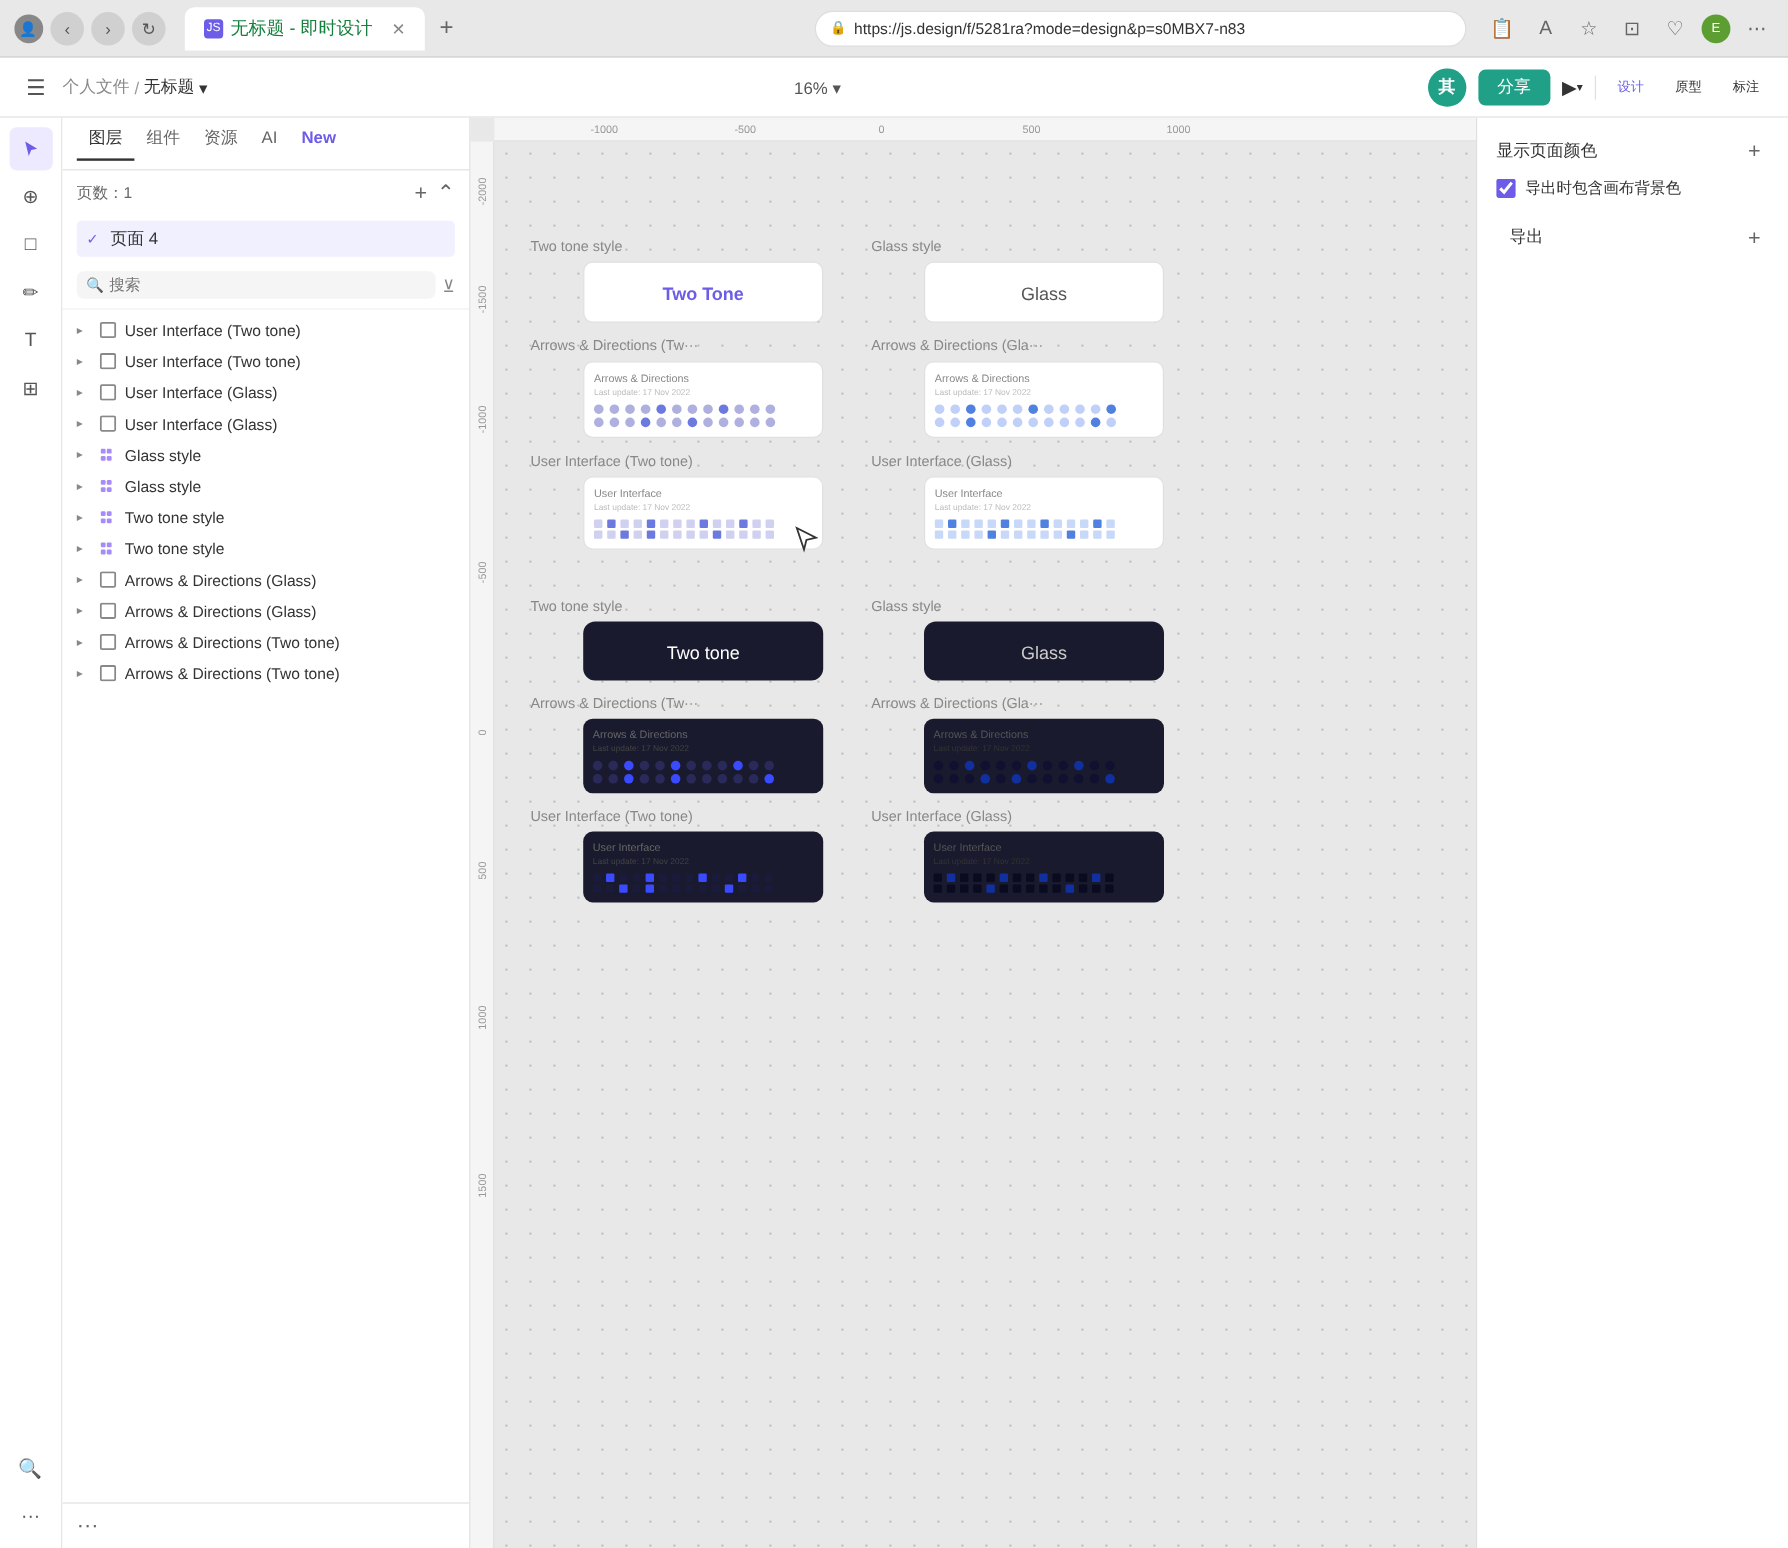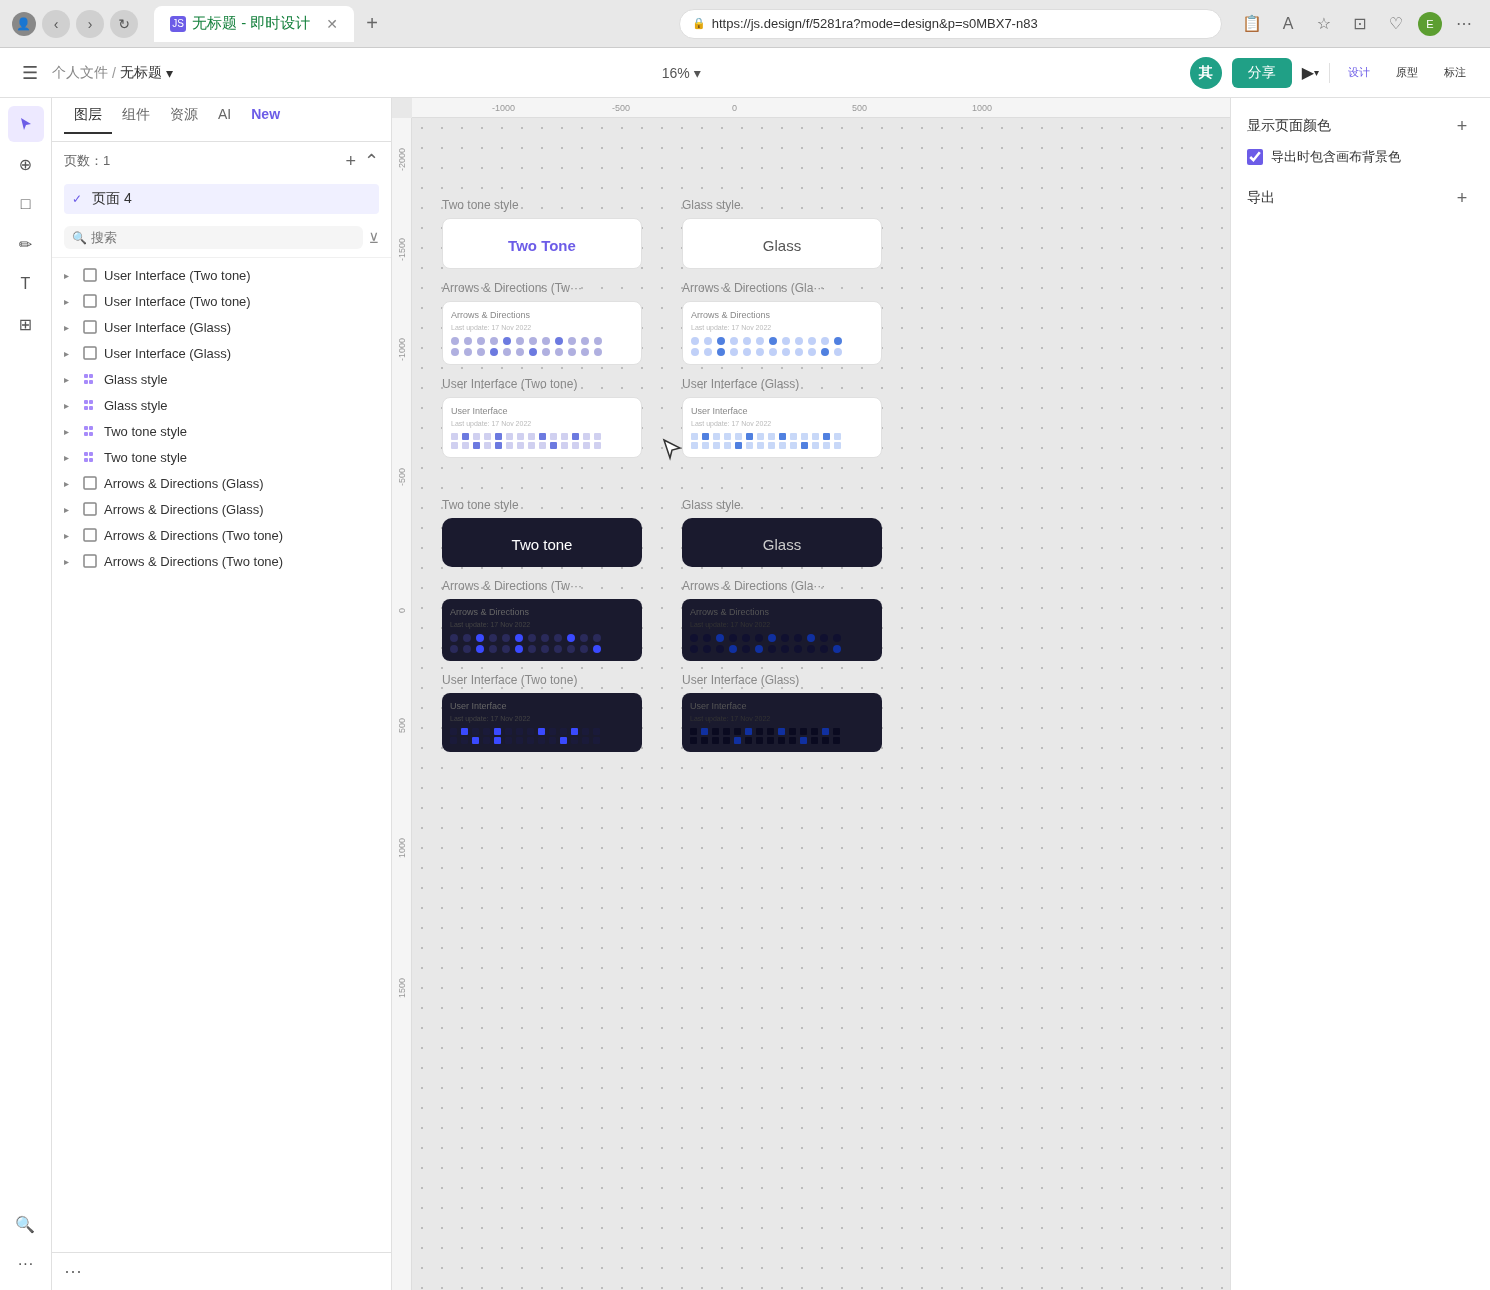"导出" .export-section { margin-left: none -> 11px }
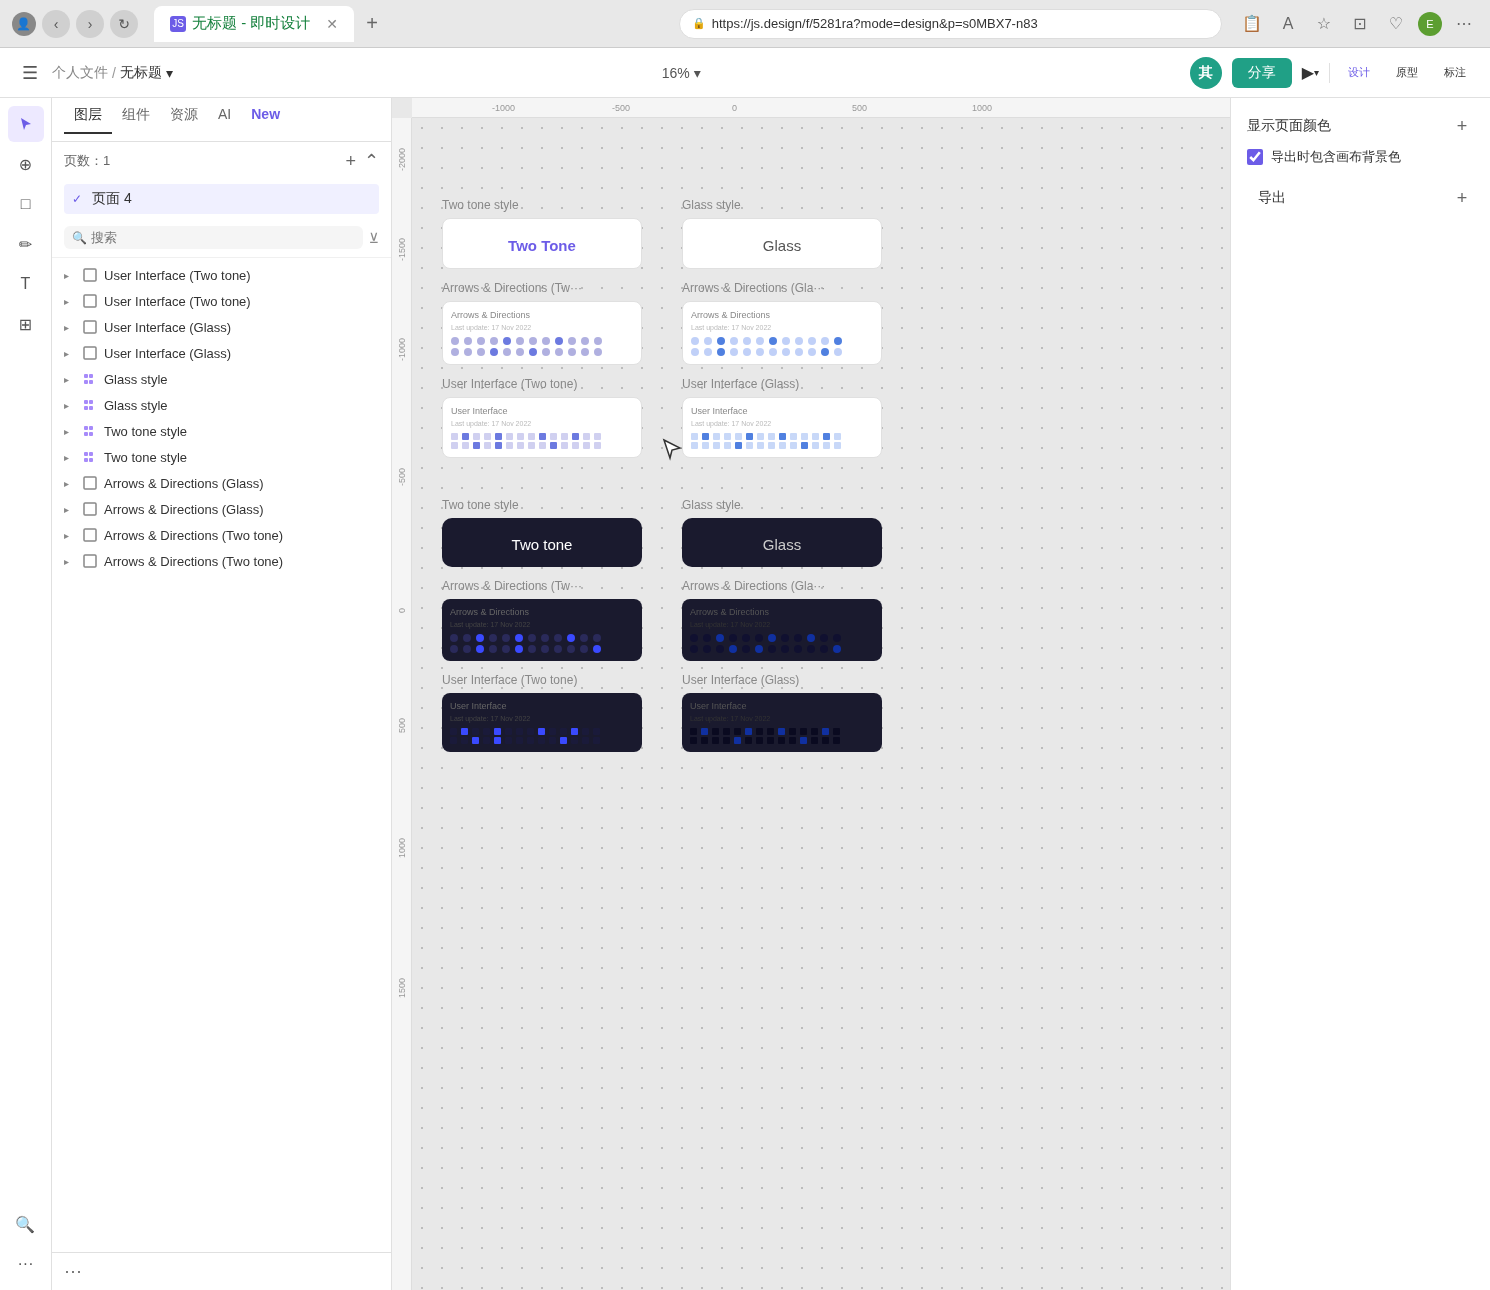"Two Tone" .frame-card { margin-left: none -> 44px }
